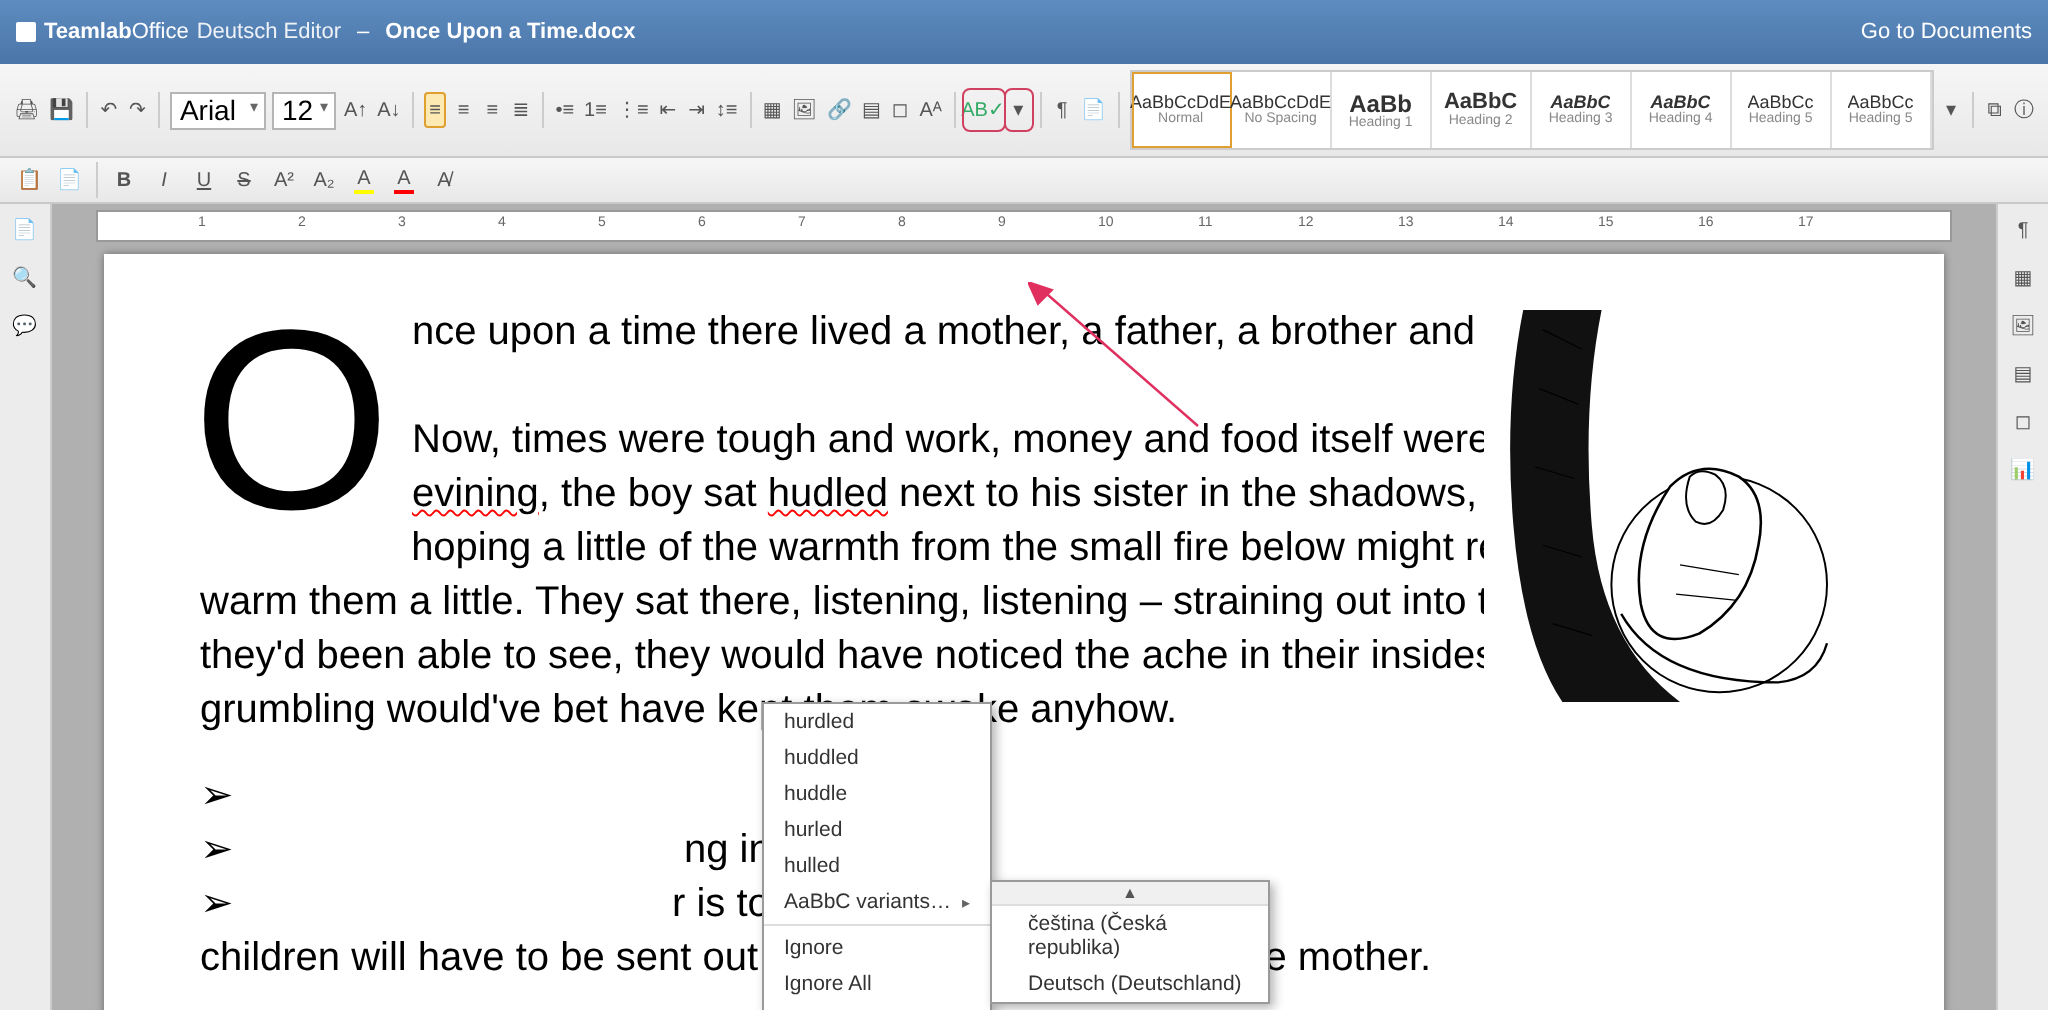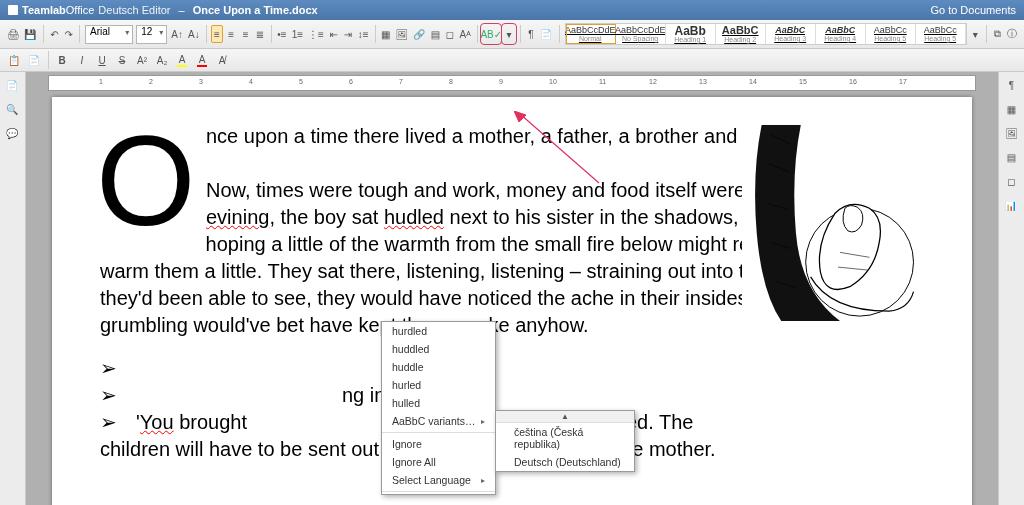"TeamlabOffice" .titlebar { height: 20px -> 32px }
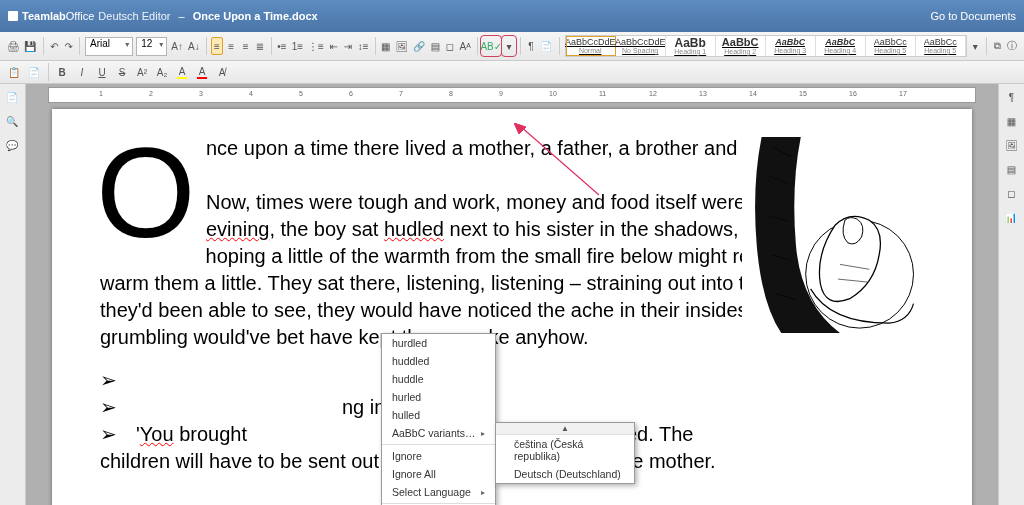"Arial" .tb-combo { font-size: 10px -> 14px }
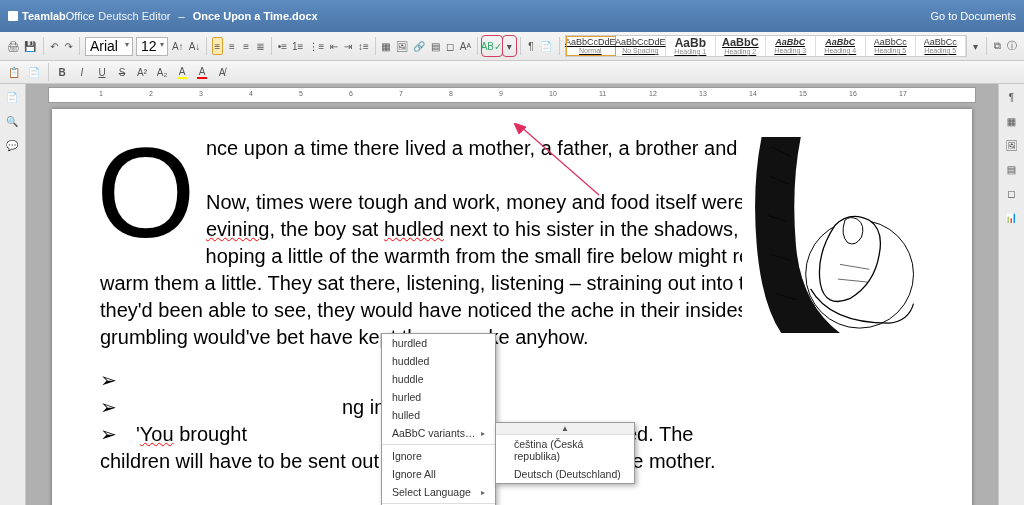"AaBbCcDdE" .styles-gallery { height: 22px -> 40px; text-decoration: underline -> none }
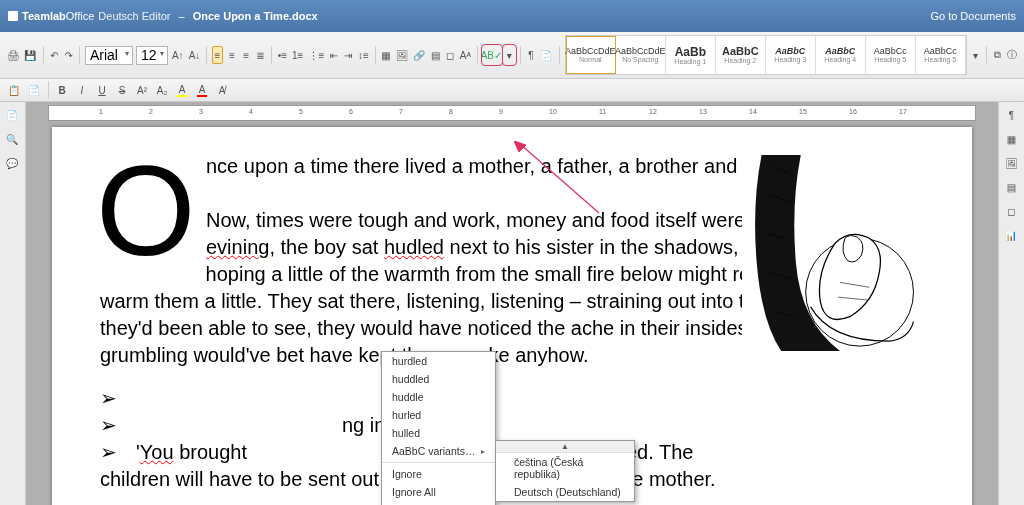"'You brought" span { html: <span><span>'</span><span>You</span><span> brought</span></span> -> none }
